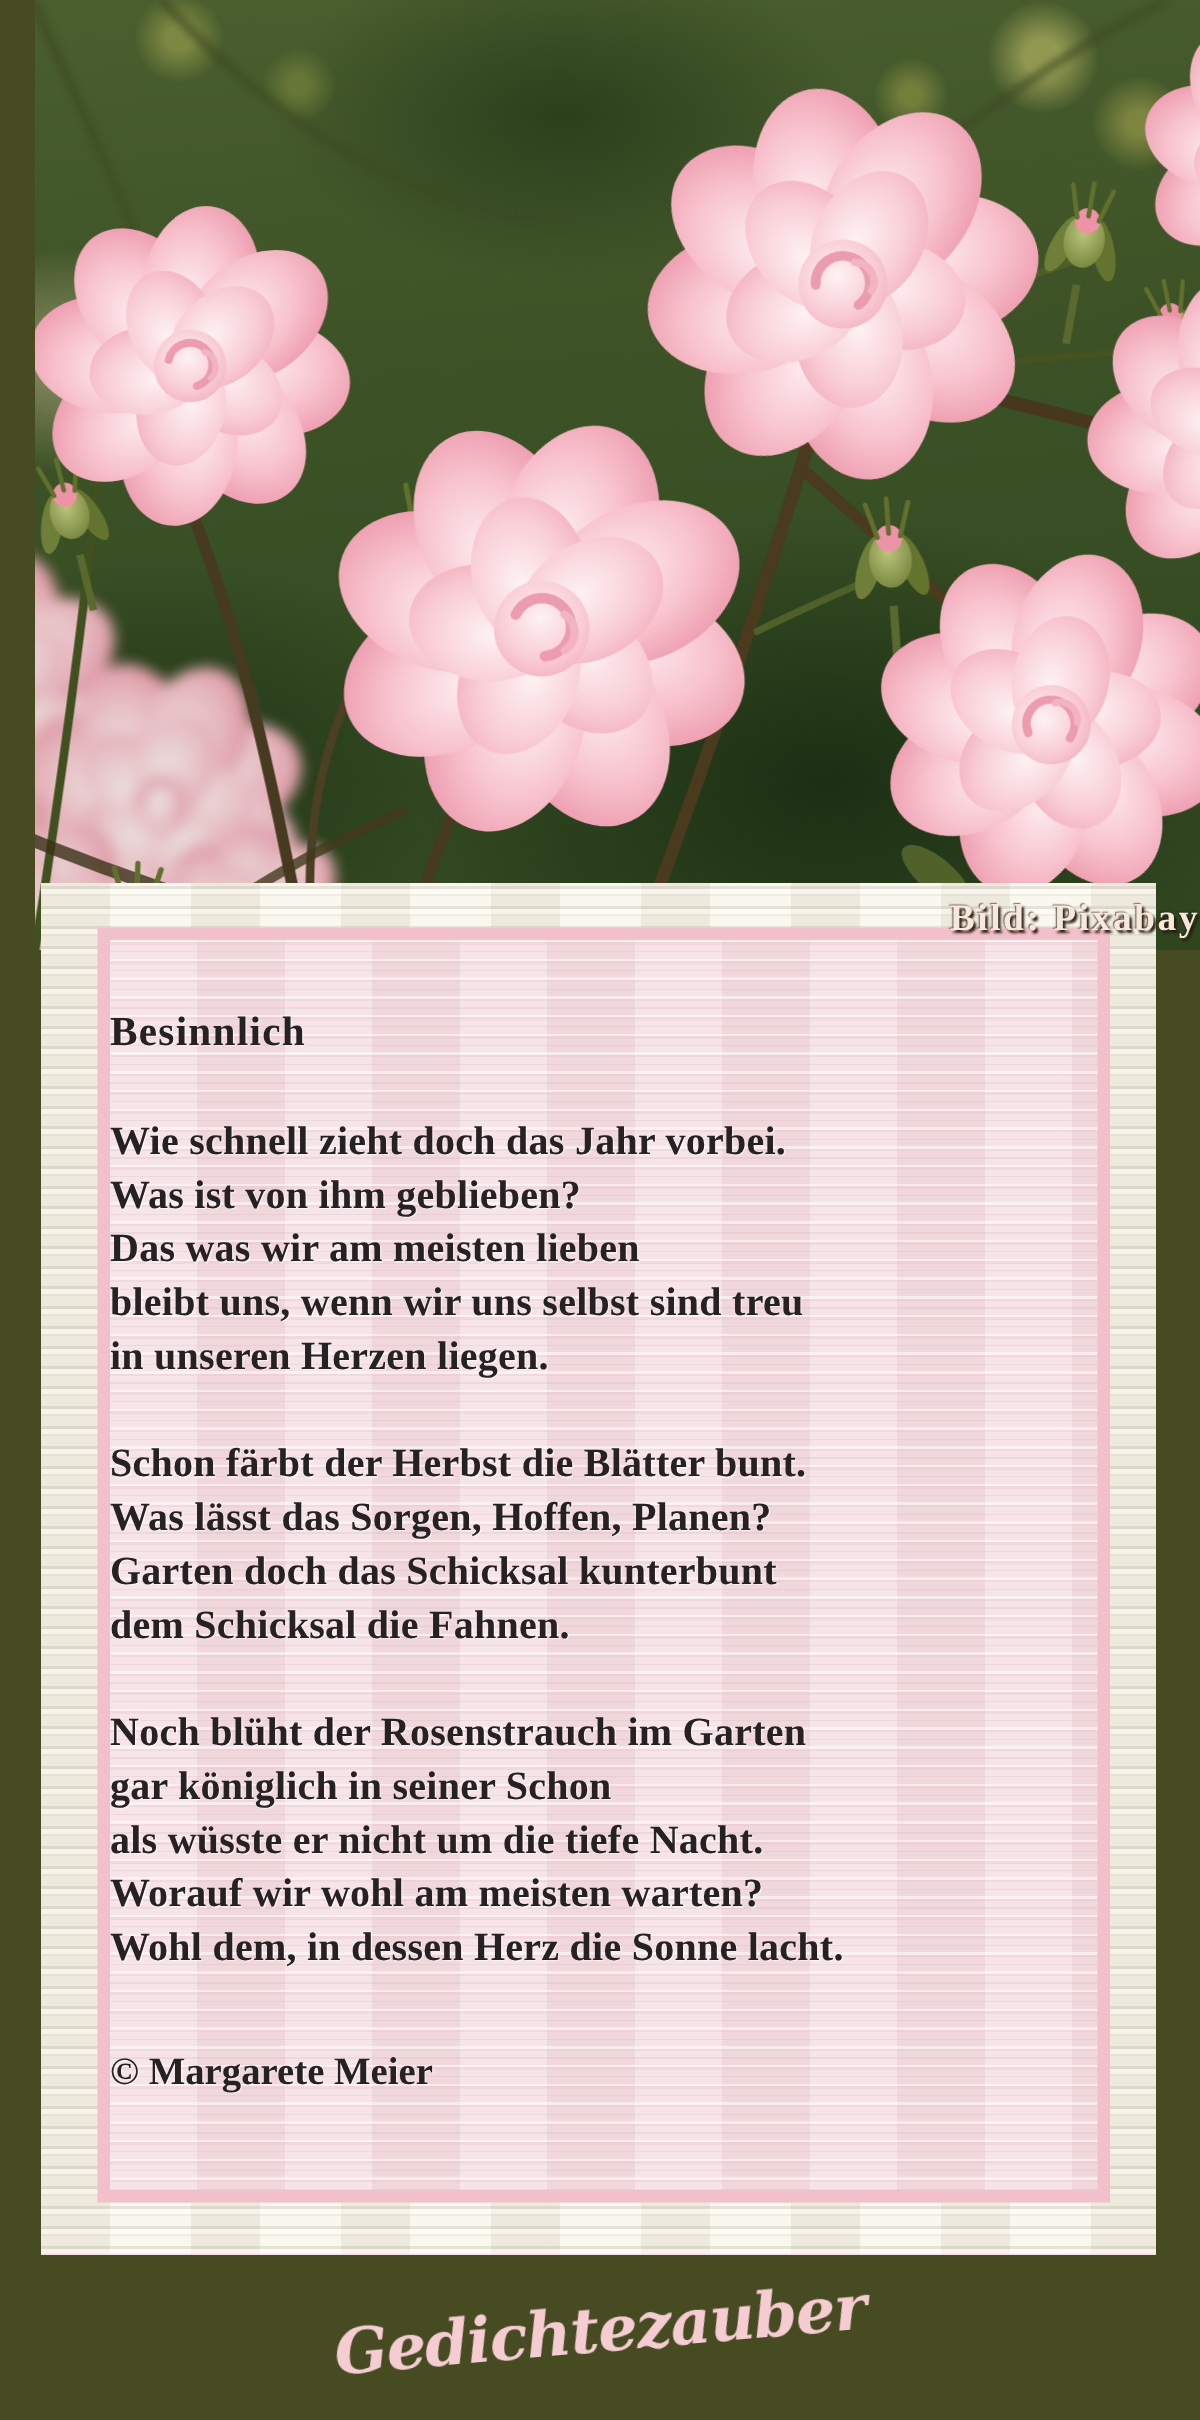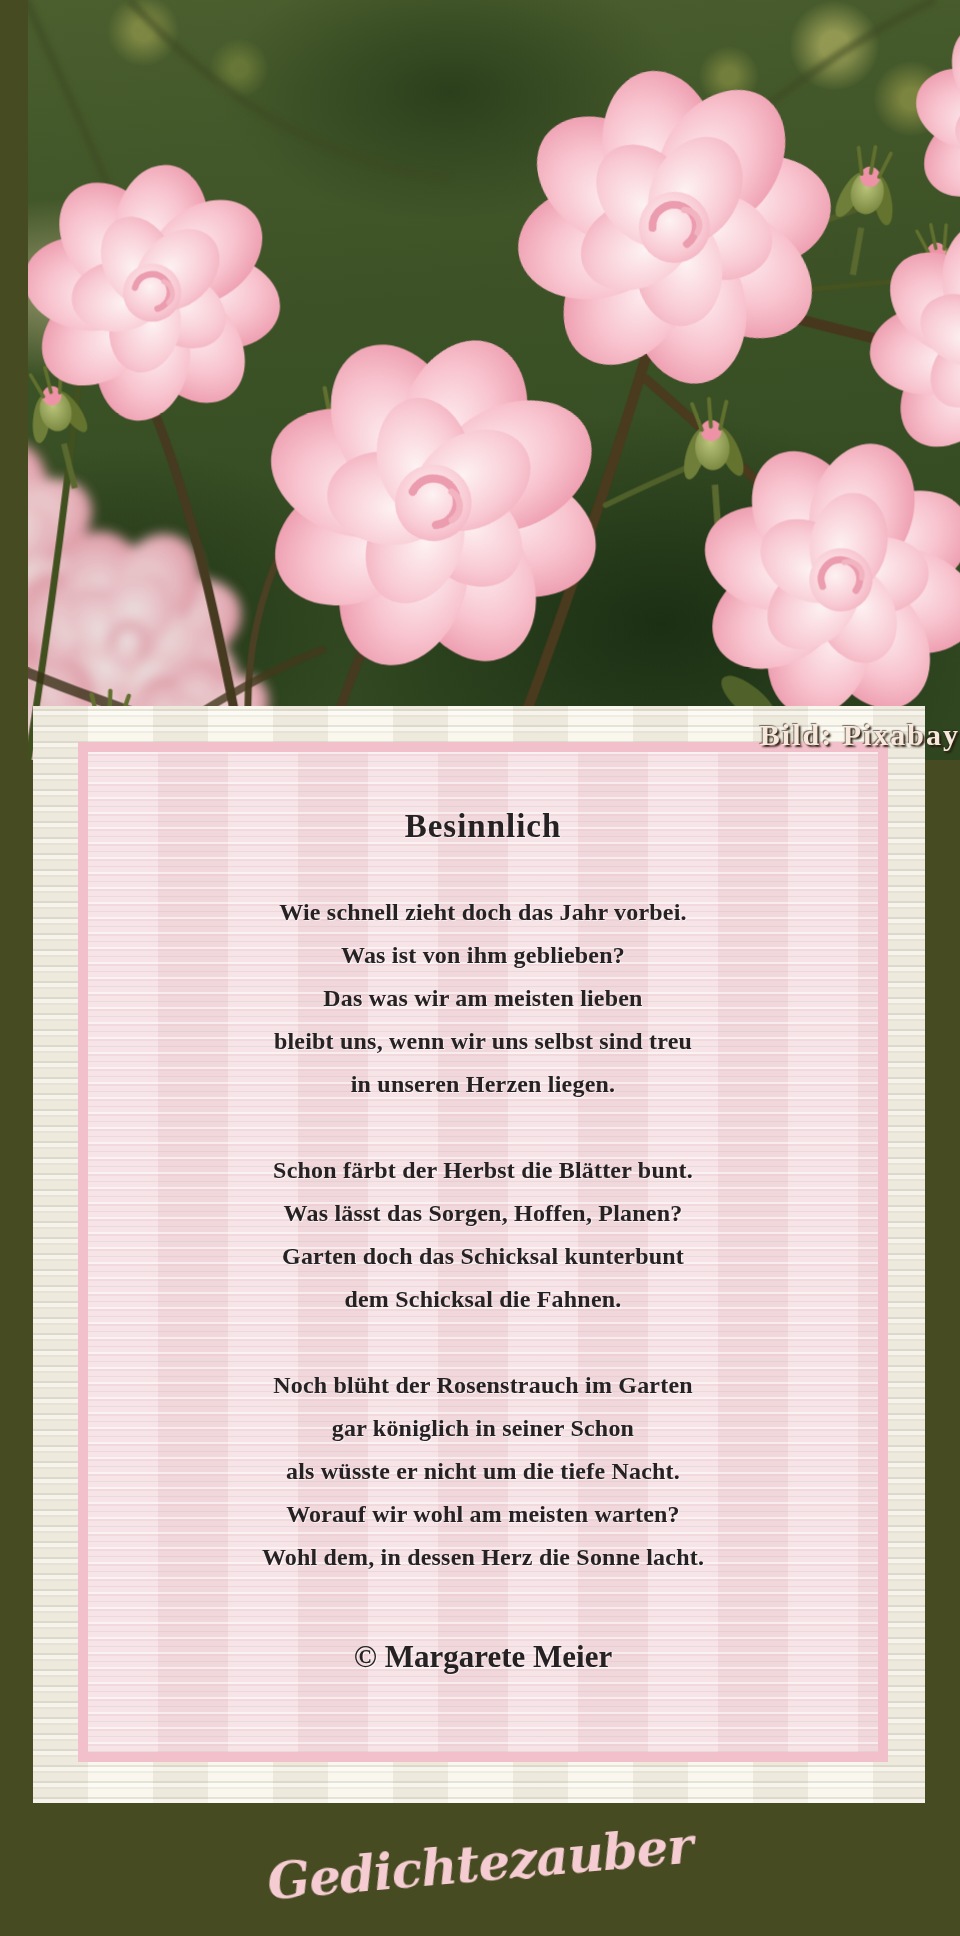"Besinnlich" .poem { text-align: center -> left }
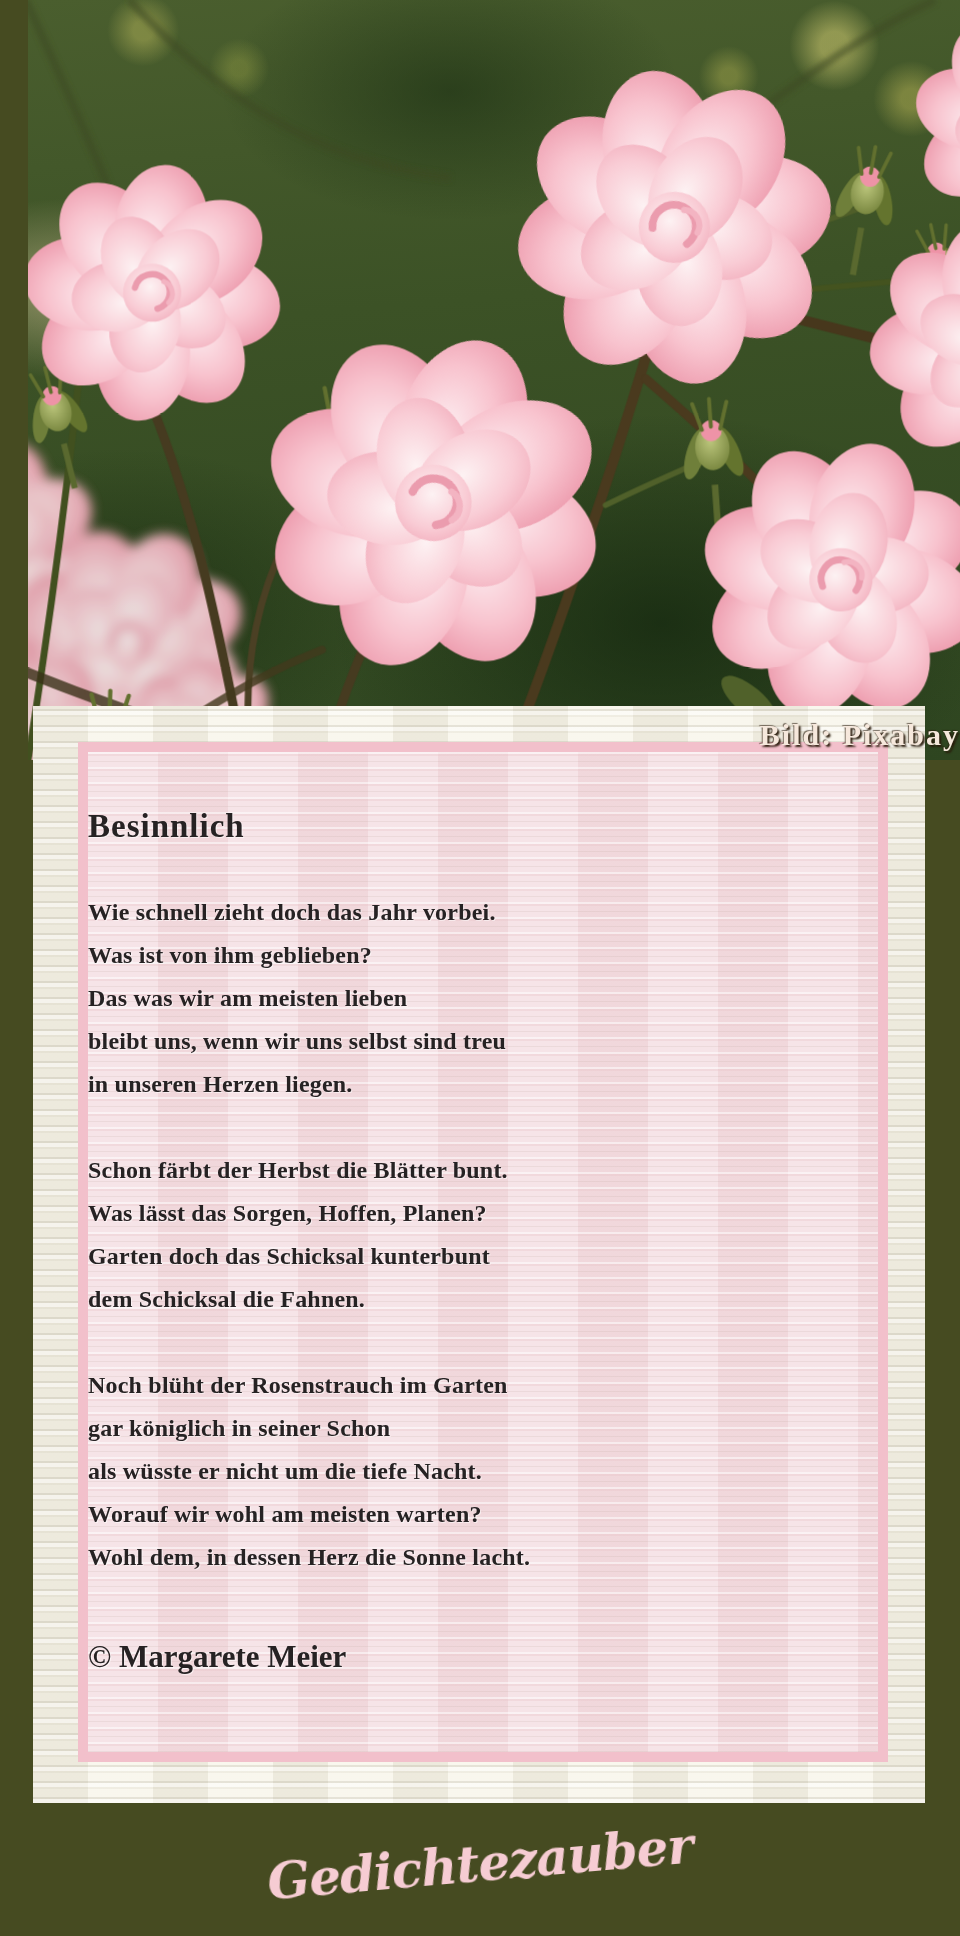"Wie schnell zieht doch das" .poem-line { font-size: 24px -> 32px }
